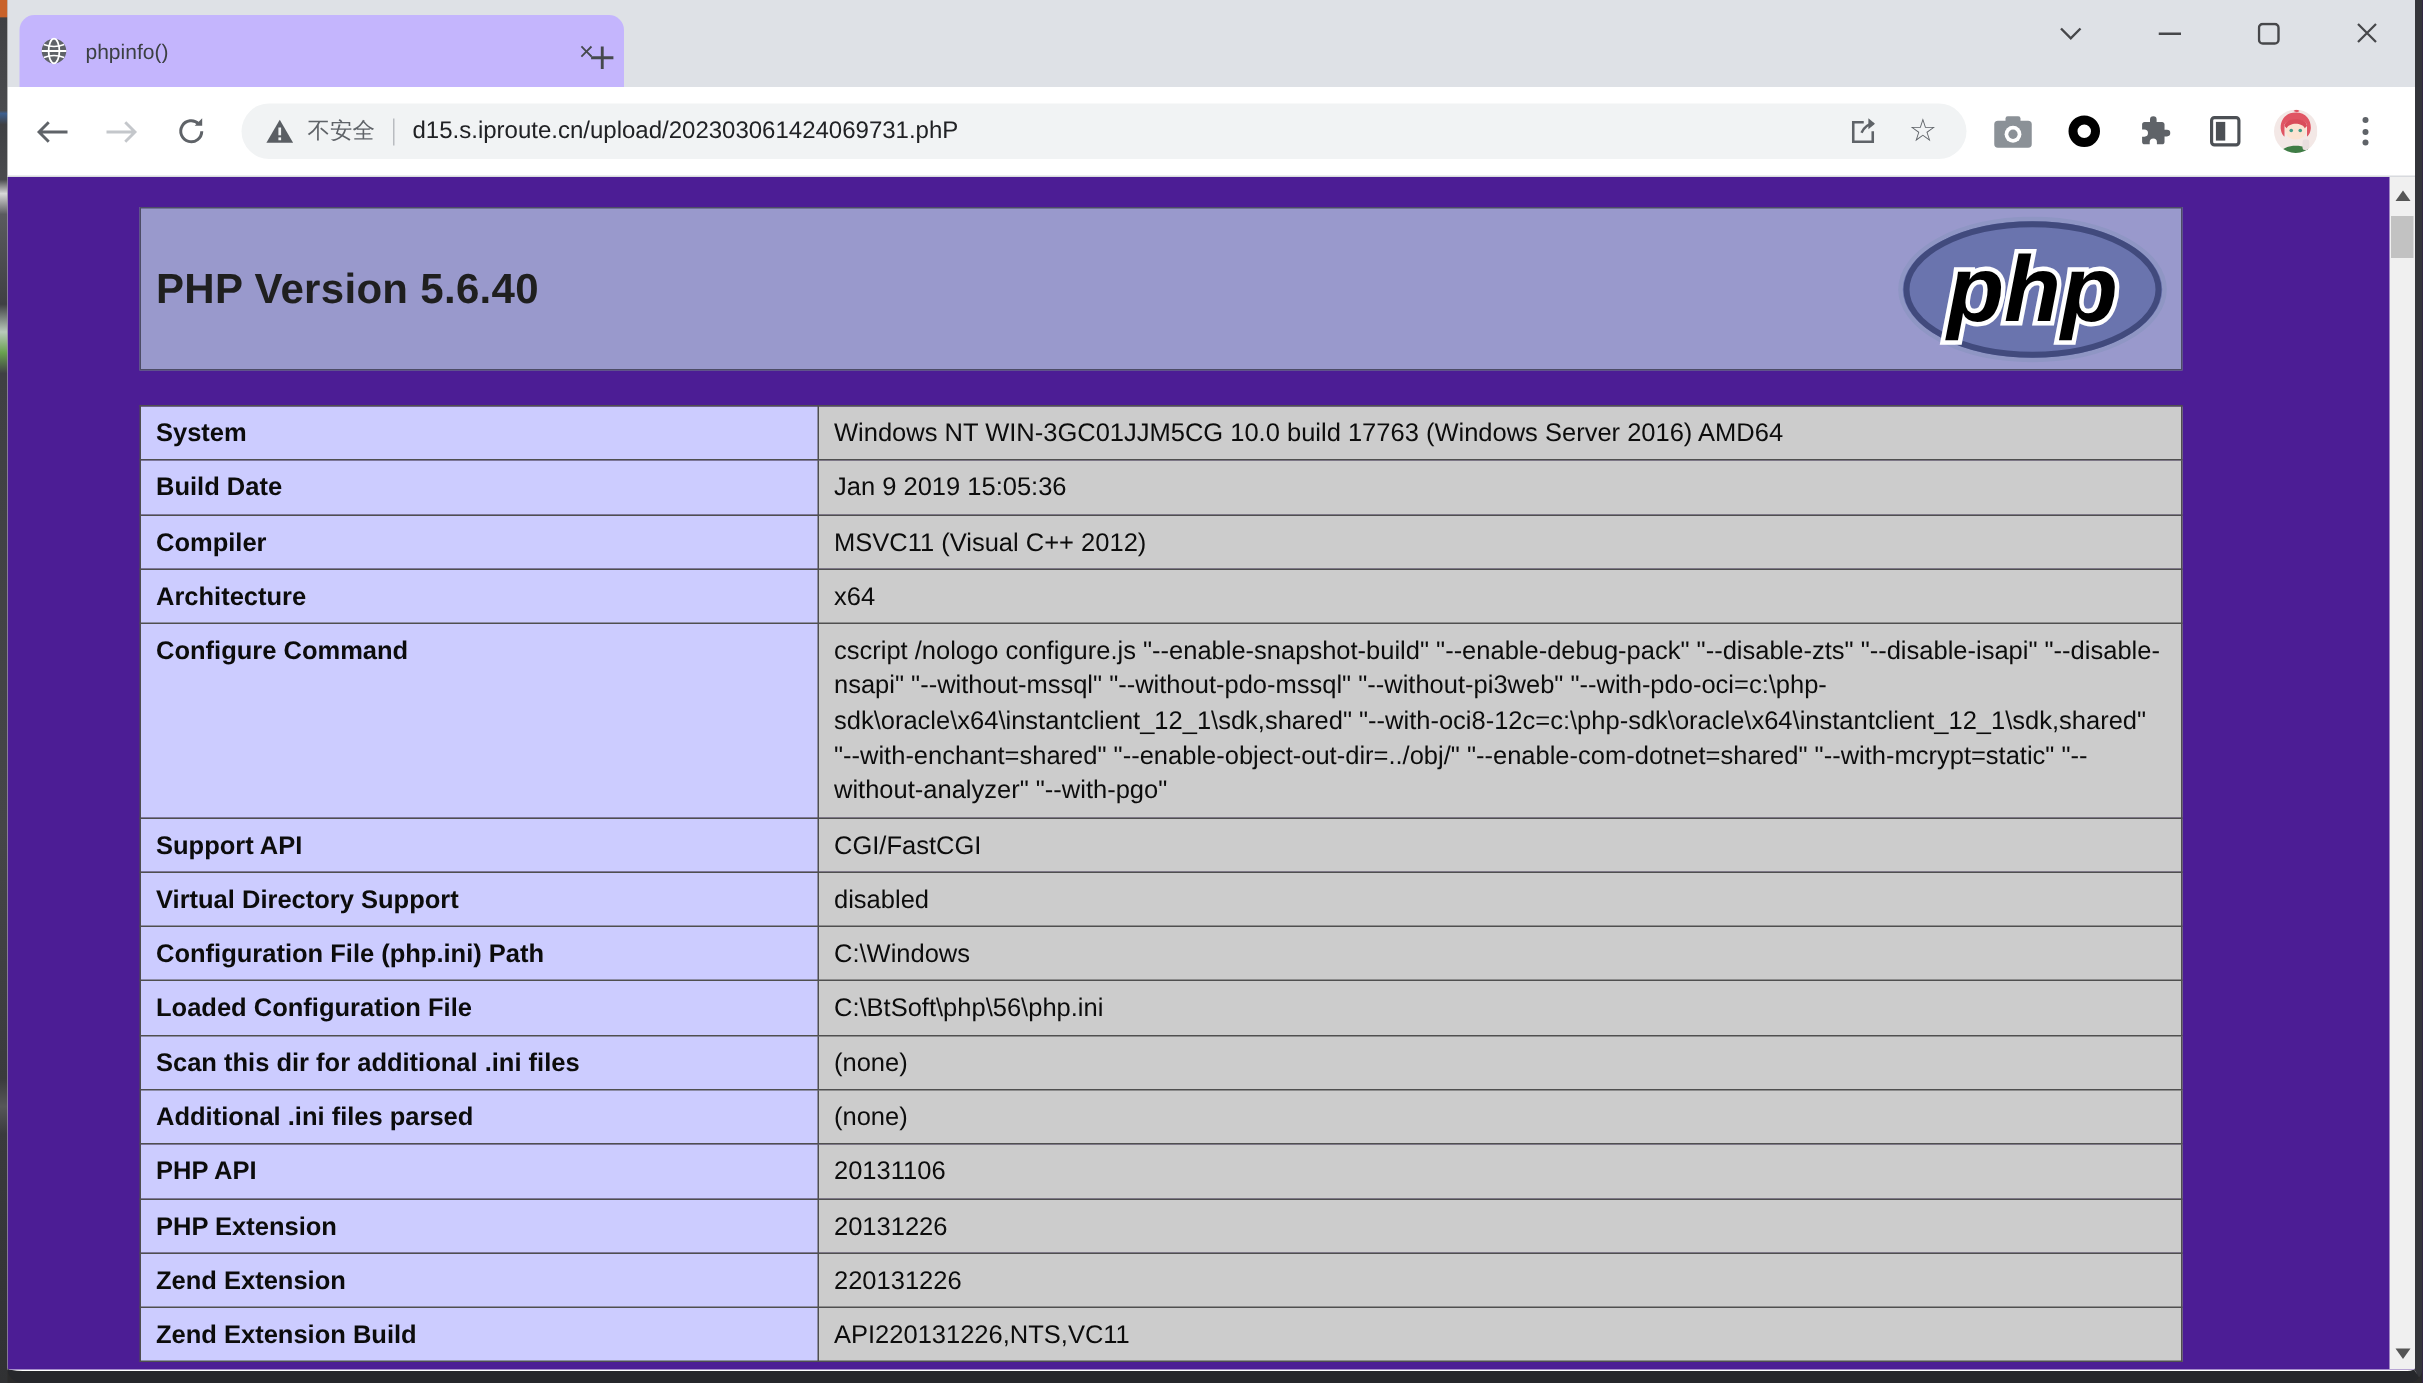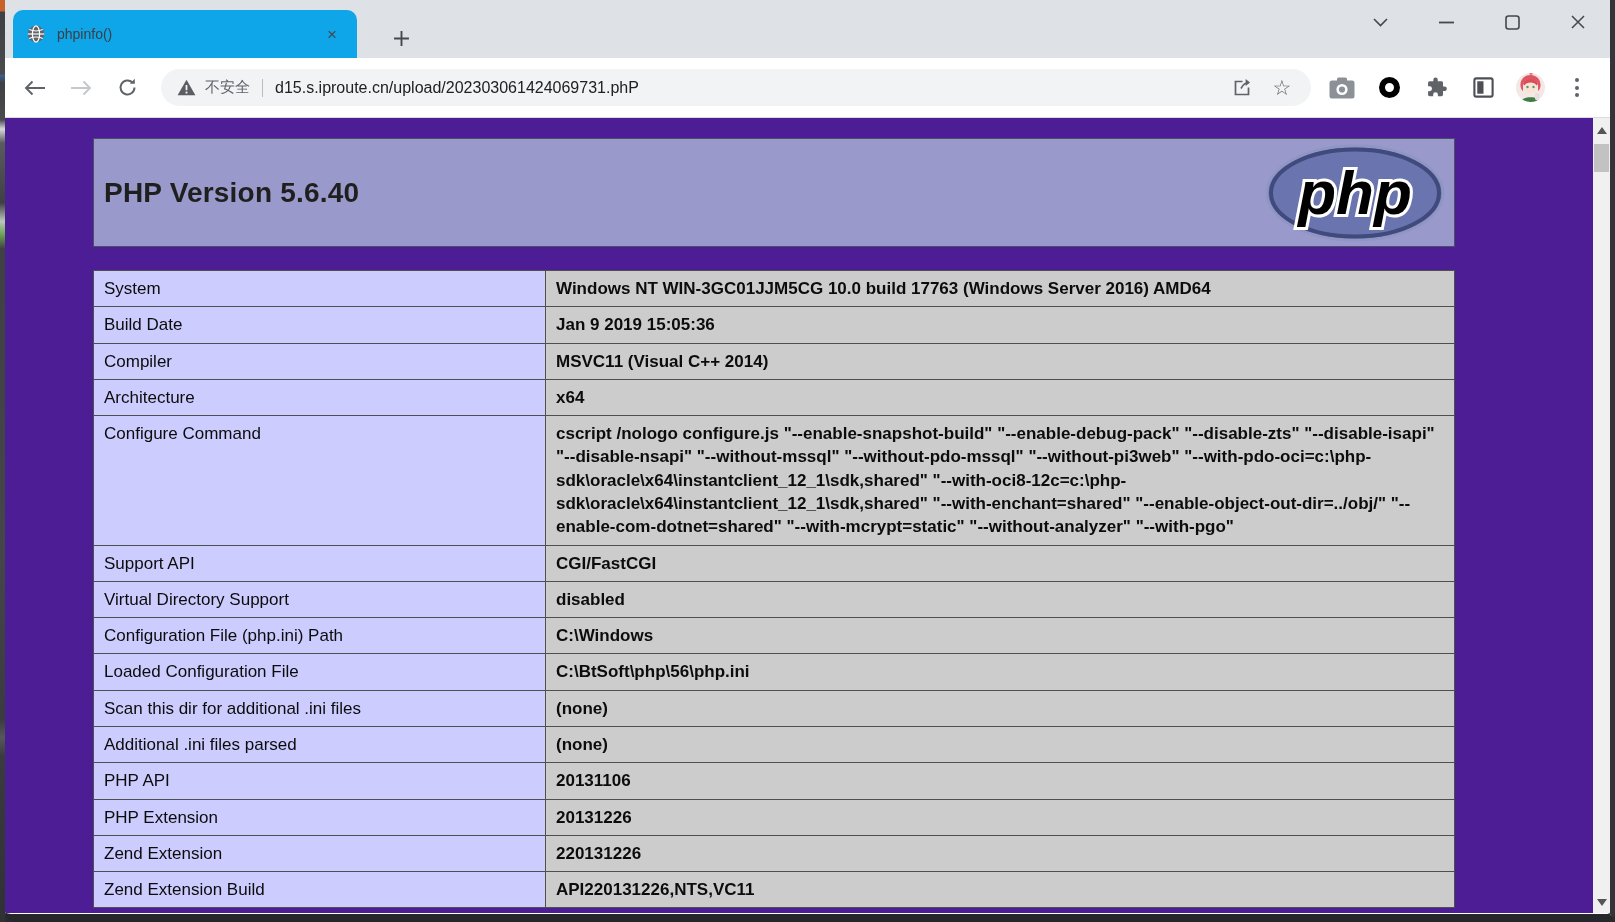"phpinfo()" .tab { background: #0ea5e9 -> #c4b5fd; width: 344px -> 403px }
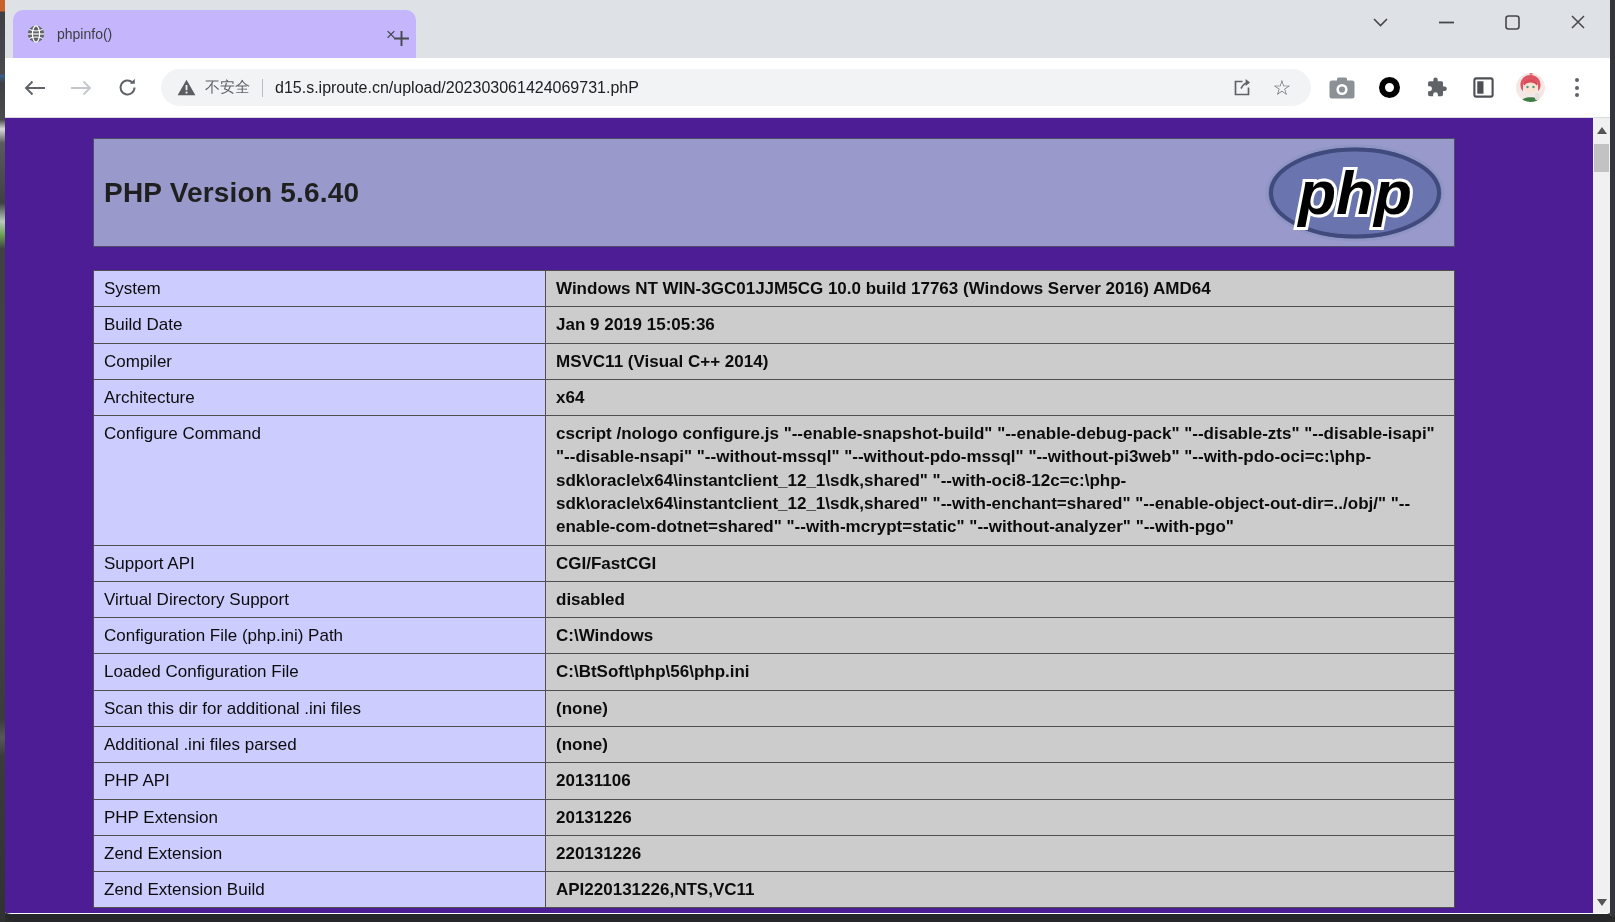"System" .cell-label { font-weight: normal -> bold }
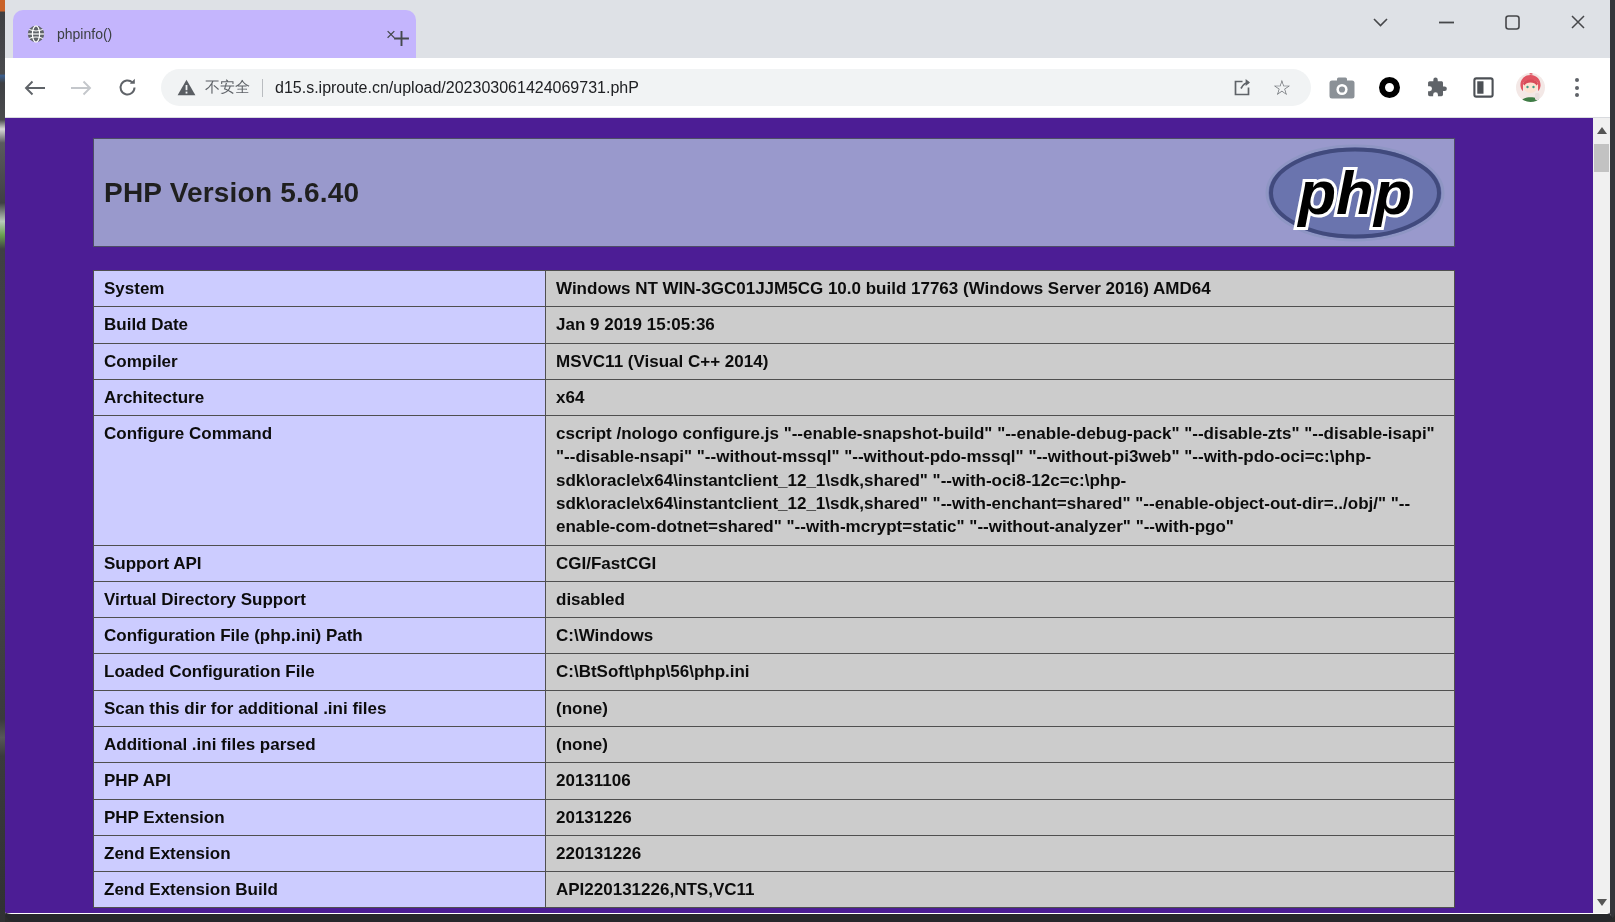"Windows NT WIN-3GC01JJM5CG 10.0 build" .cell-value { font-weight: bold -> none }
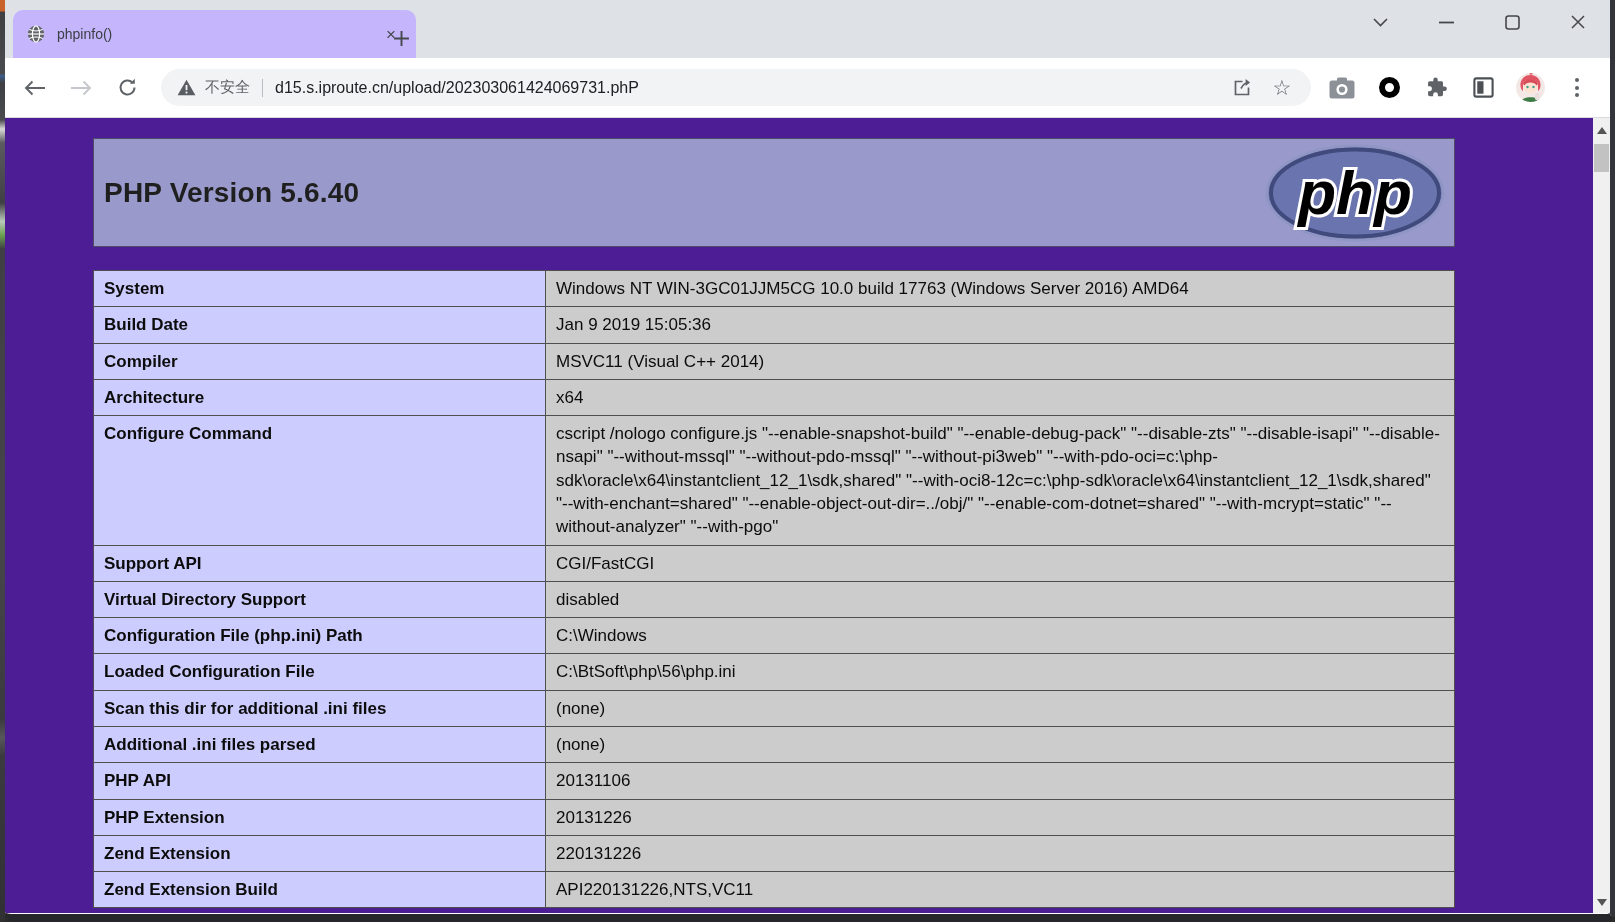"MSVC11 (Visual C++ 2014)" td.cell-value { text: 2014 -> 2012 }
